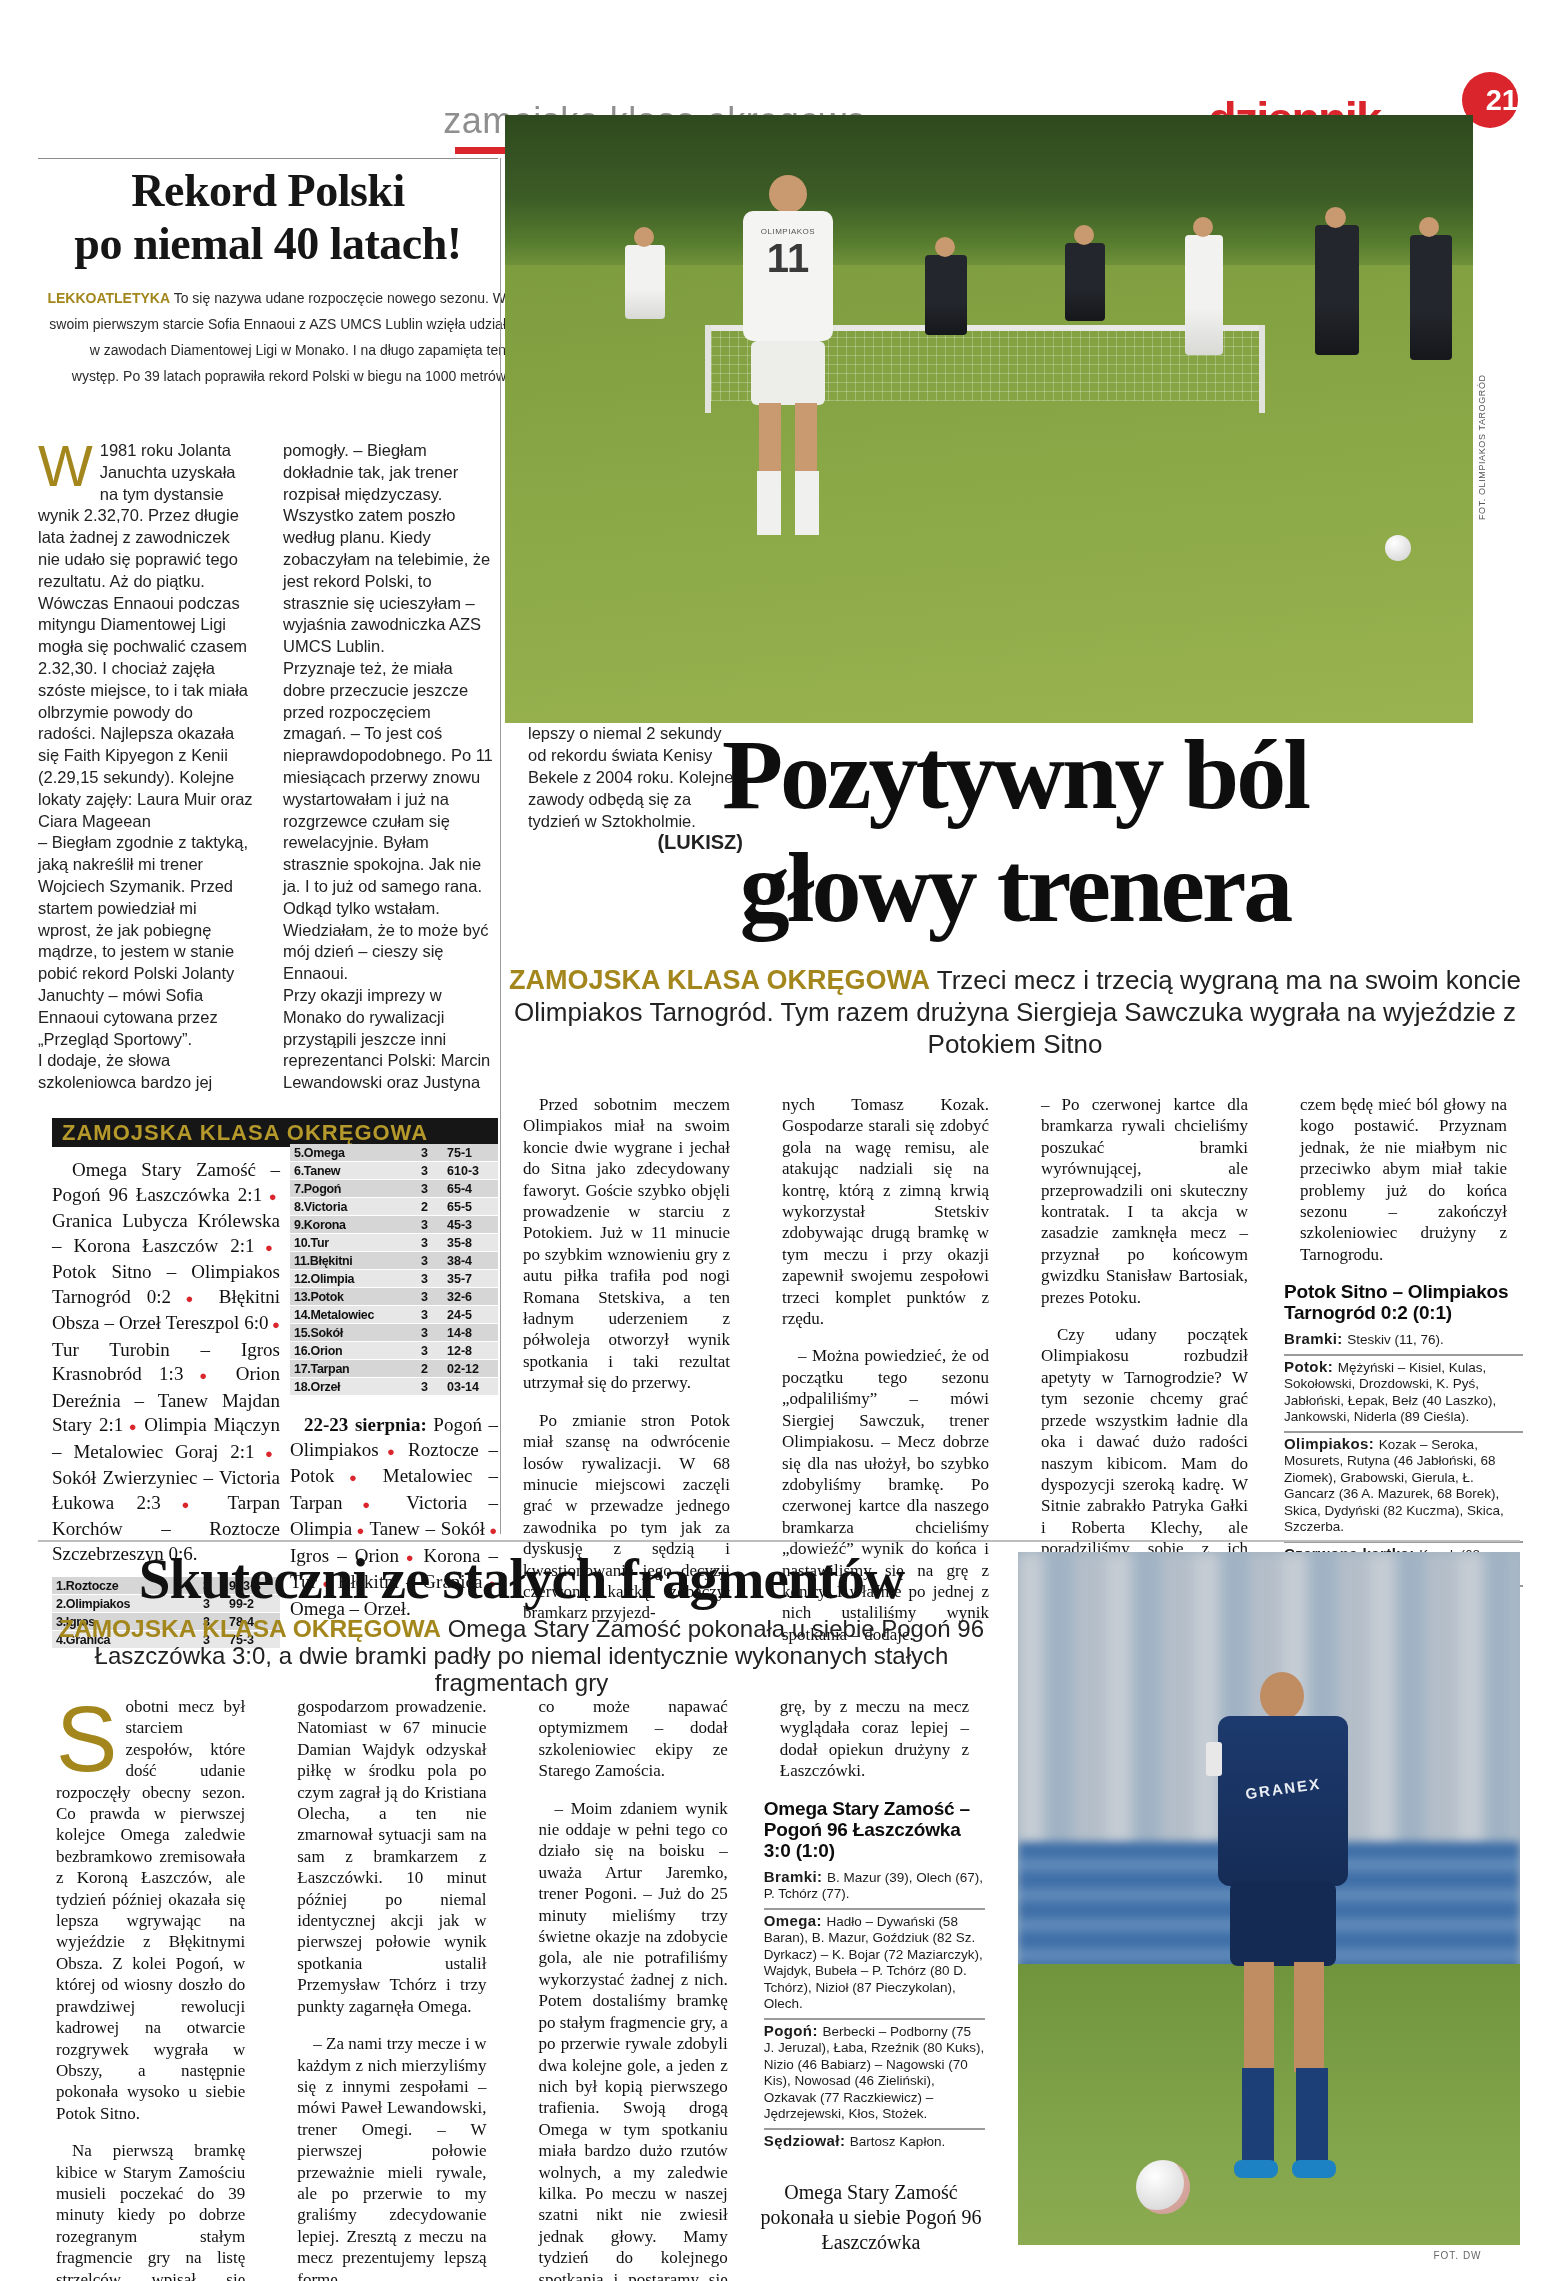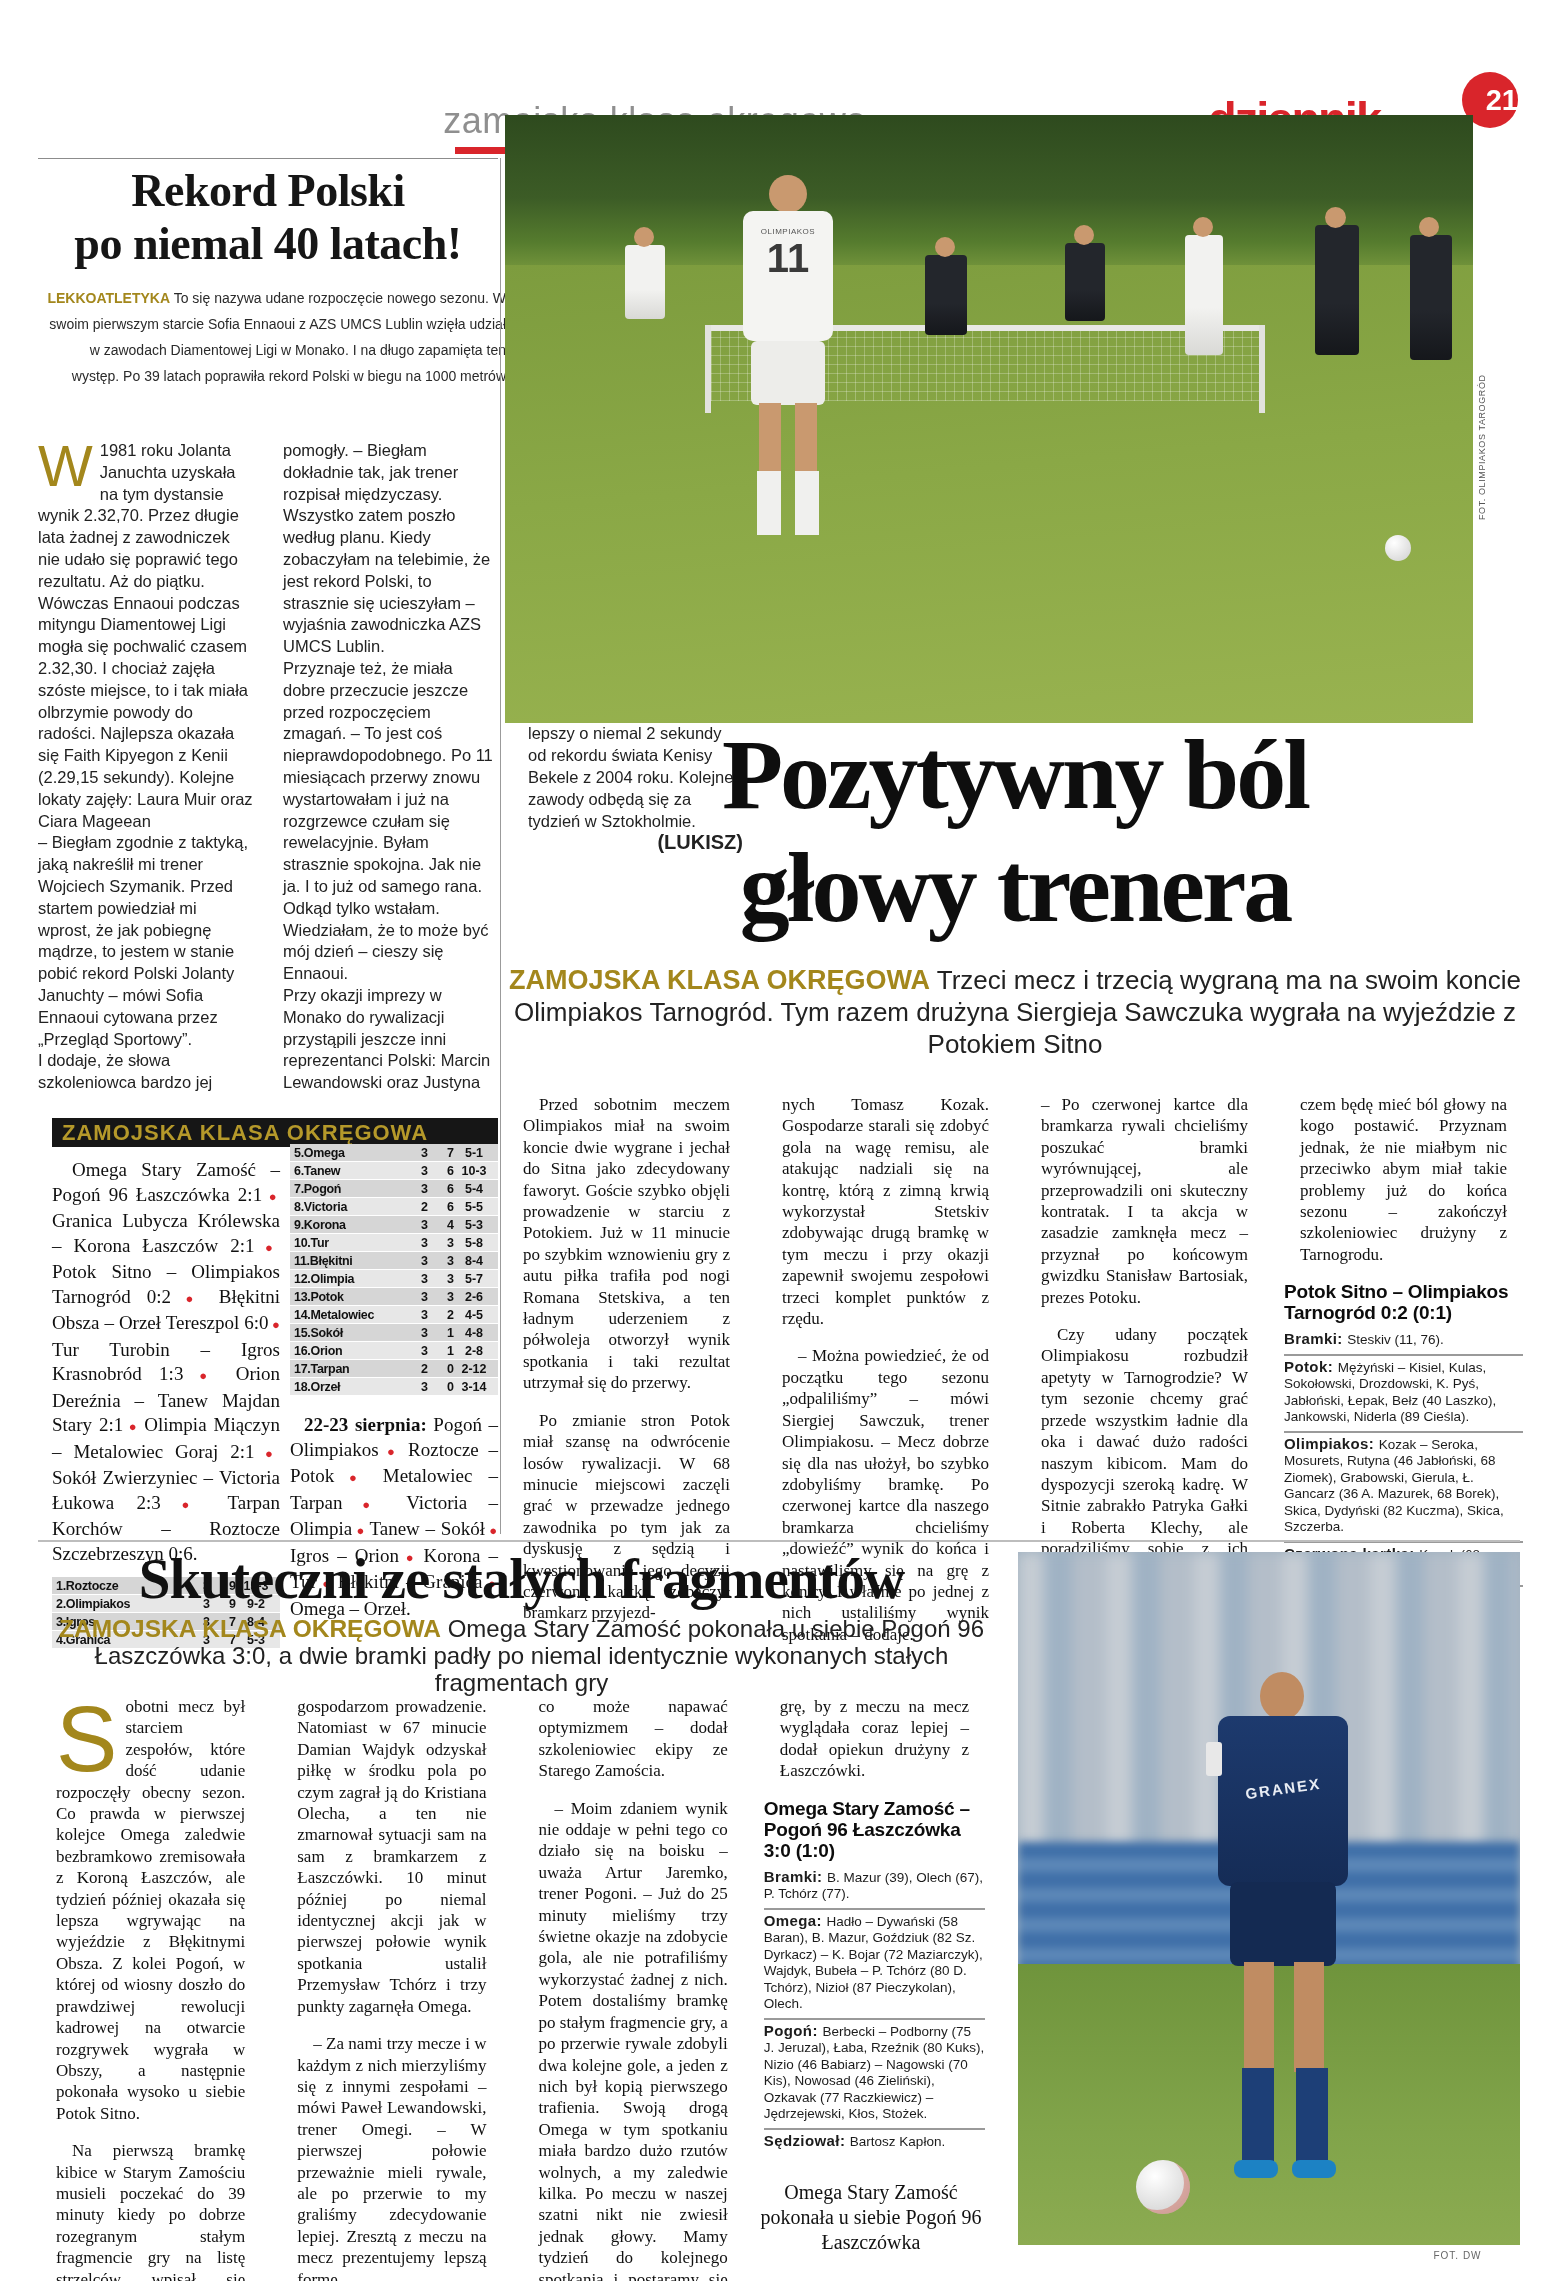"5-1" .tg { text-align: center -> left }
